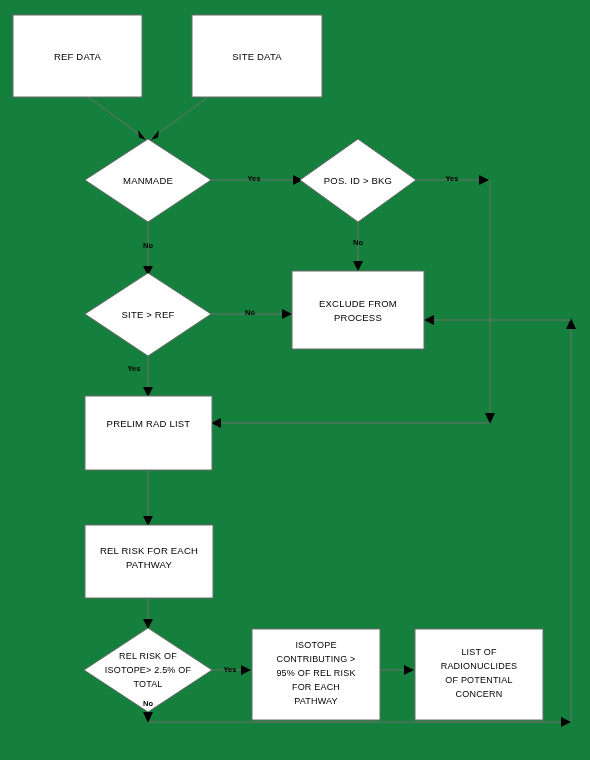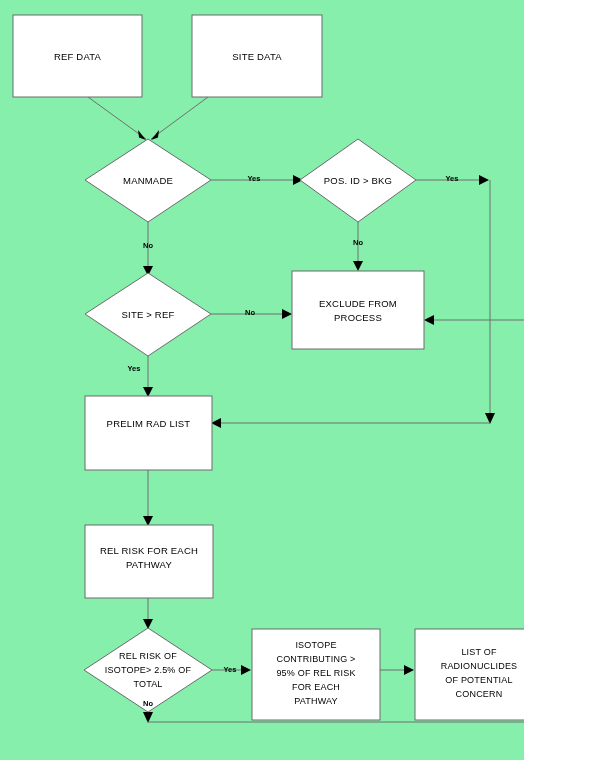"REF DATA" #canvas { background: #86efac -> #15803d; width: 524px -> 590px }
